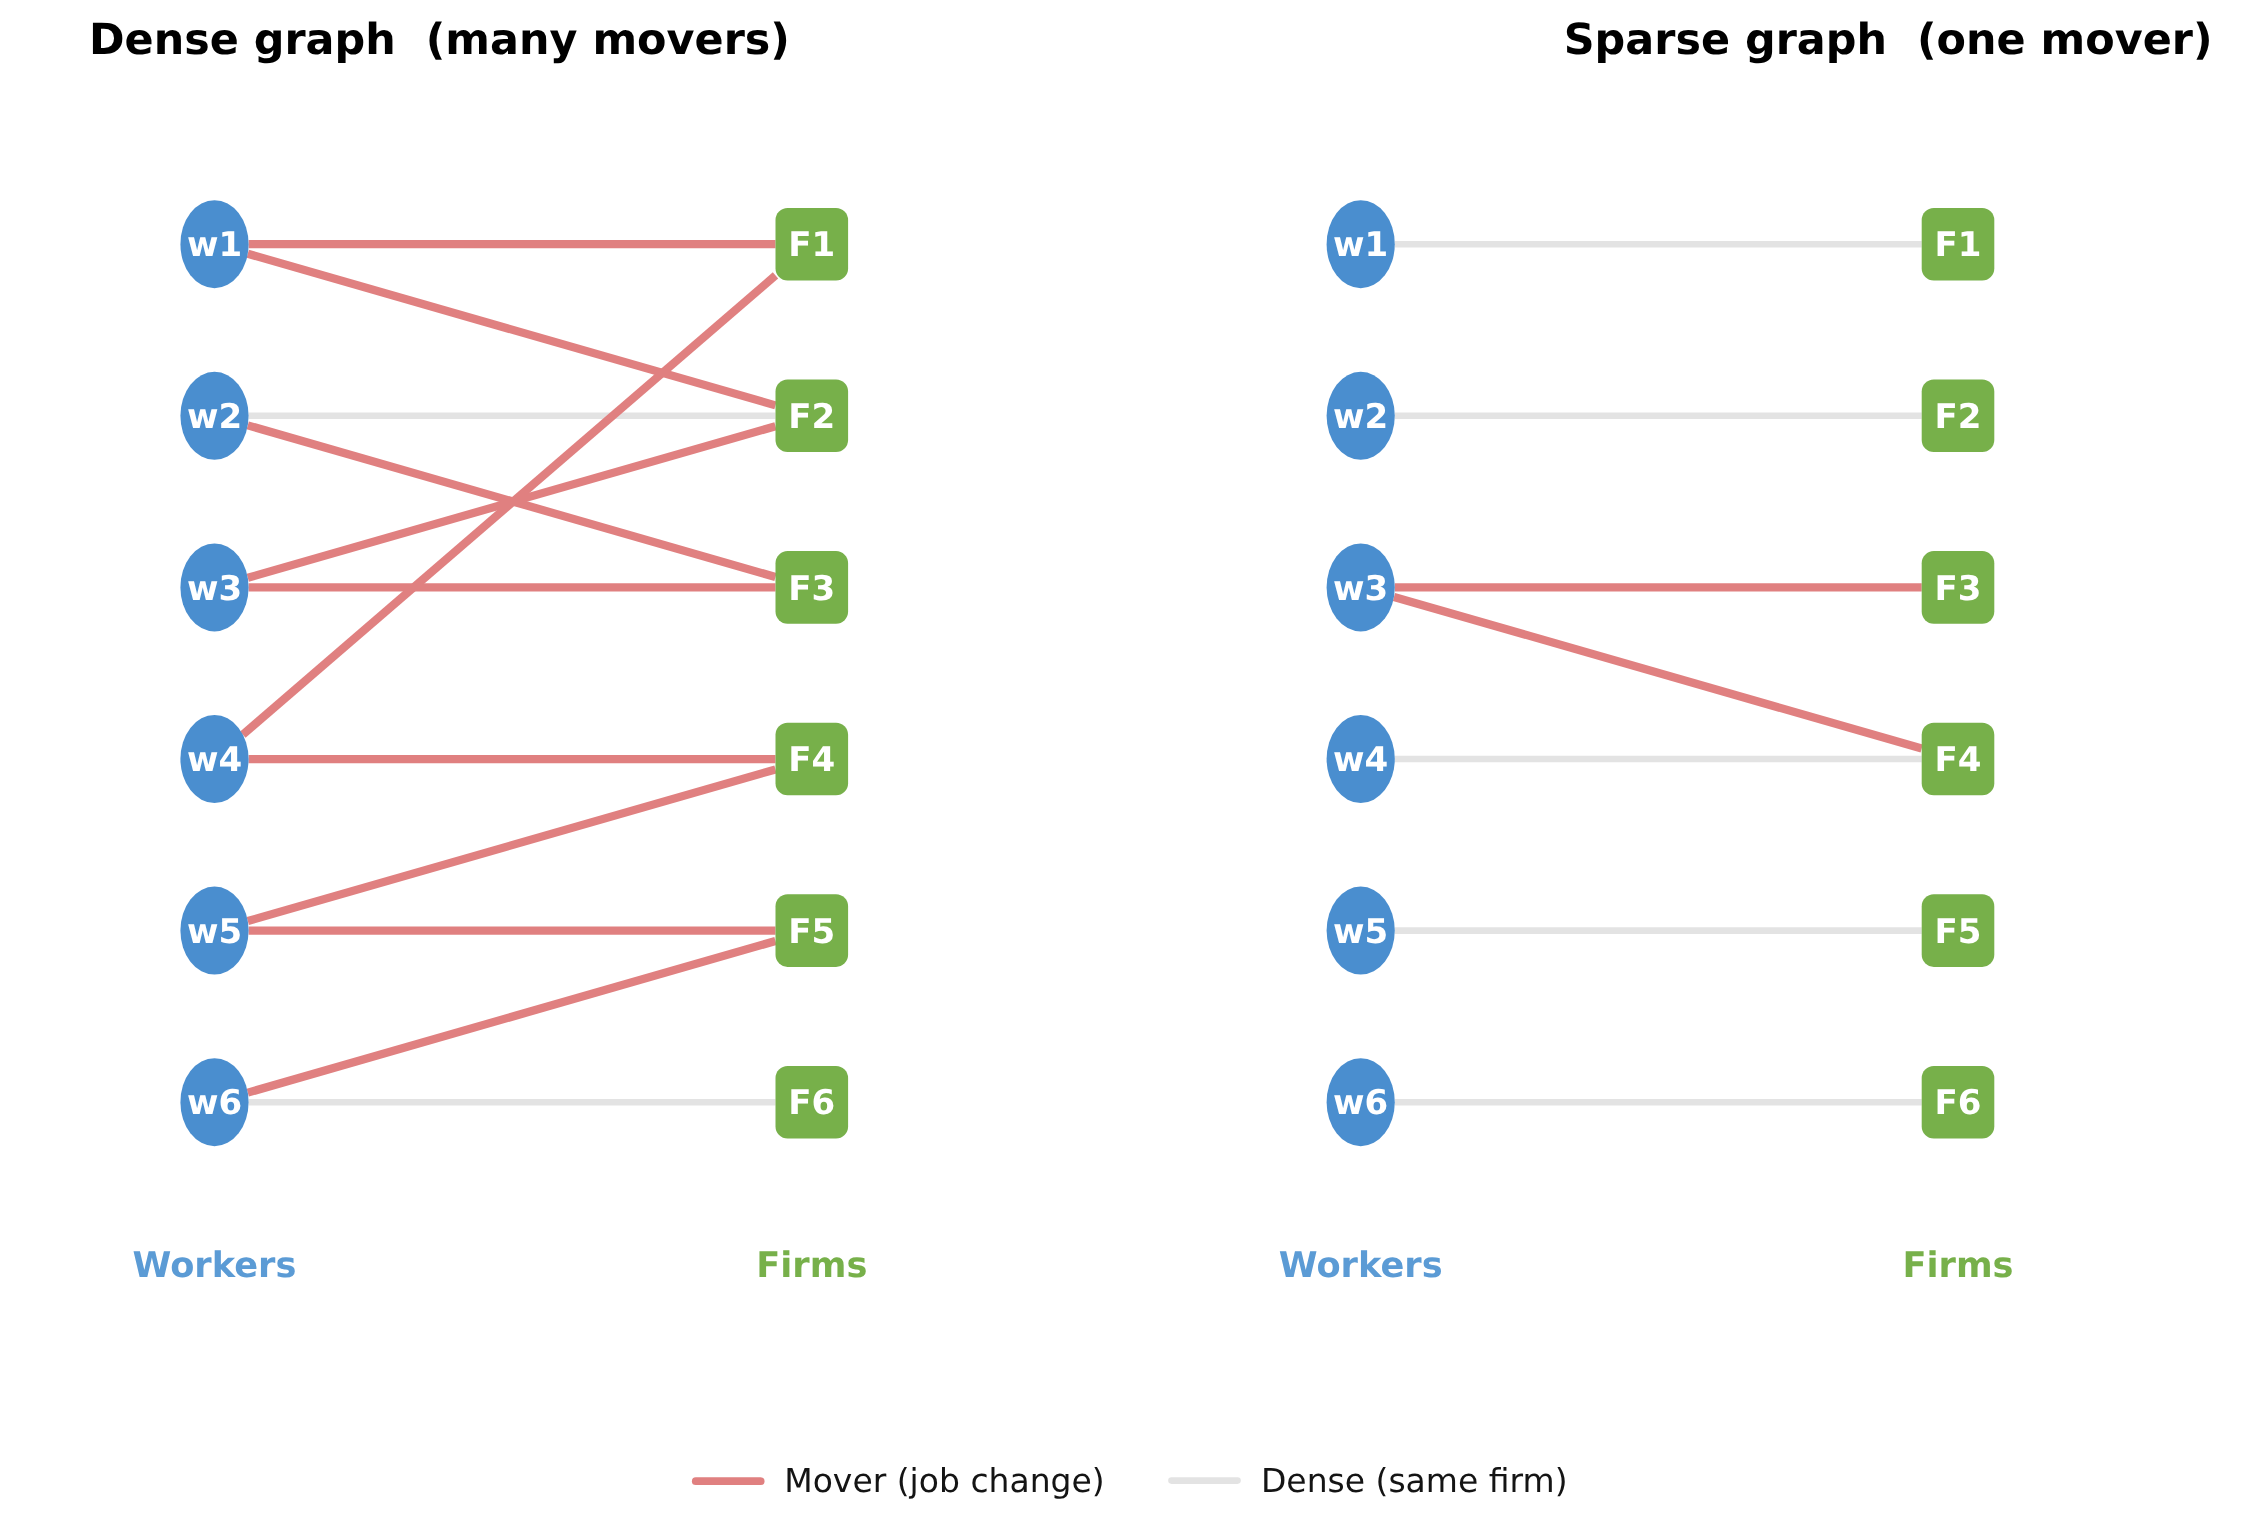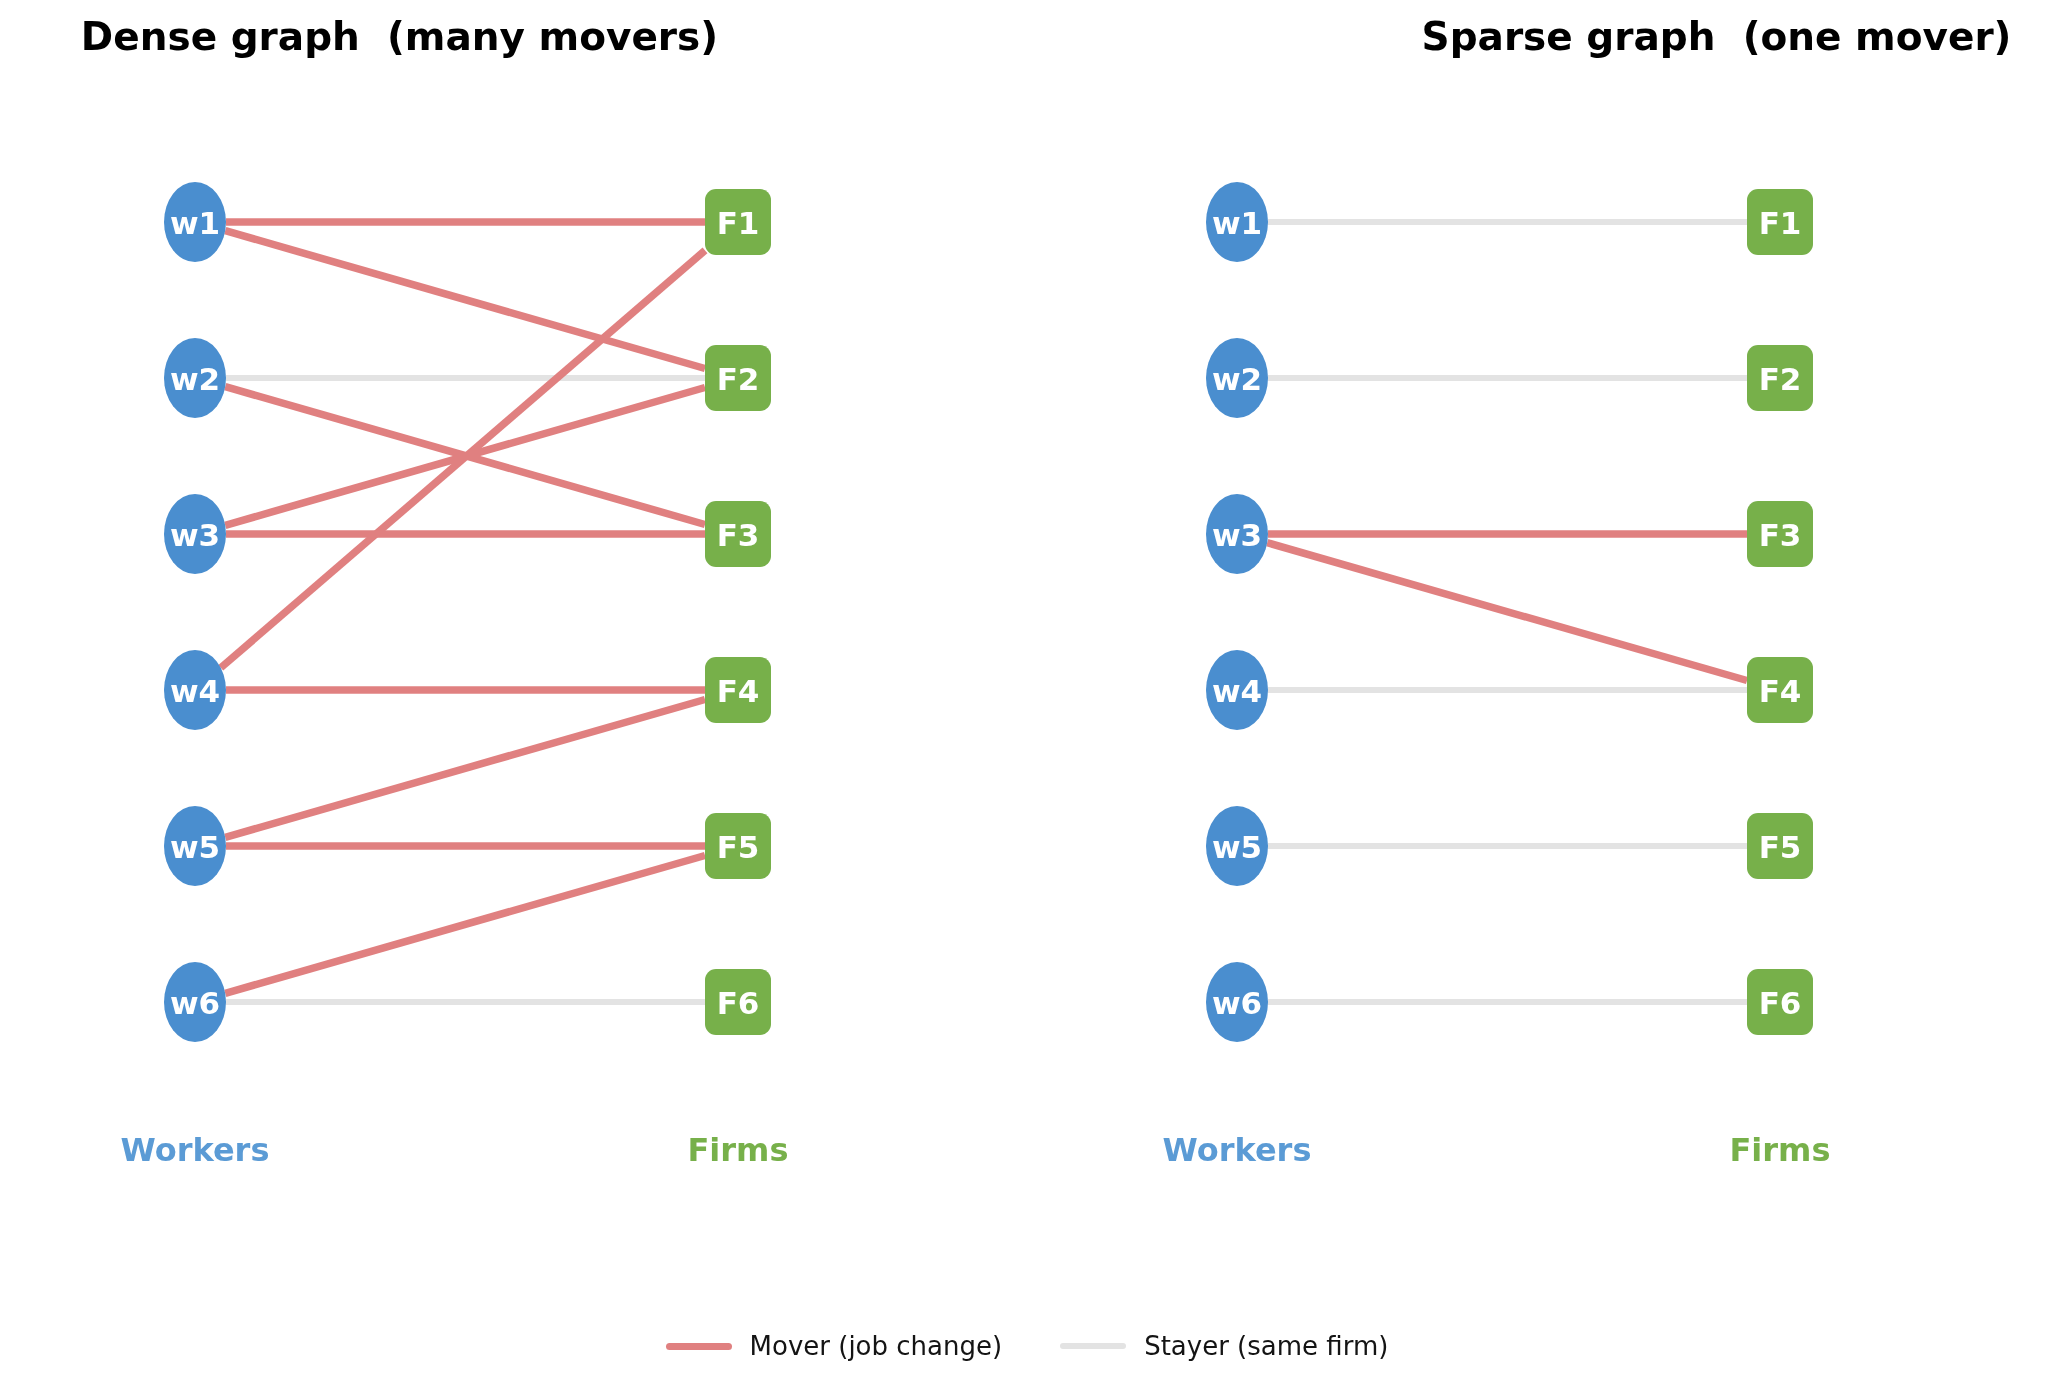"Mover (job change)" .legend-text { font-size: 26px -> 30px }
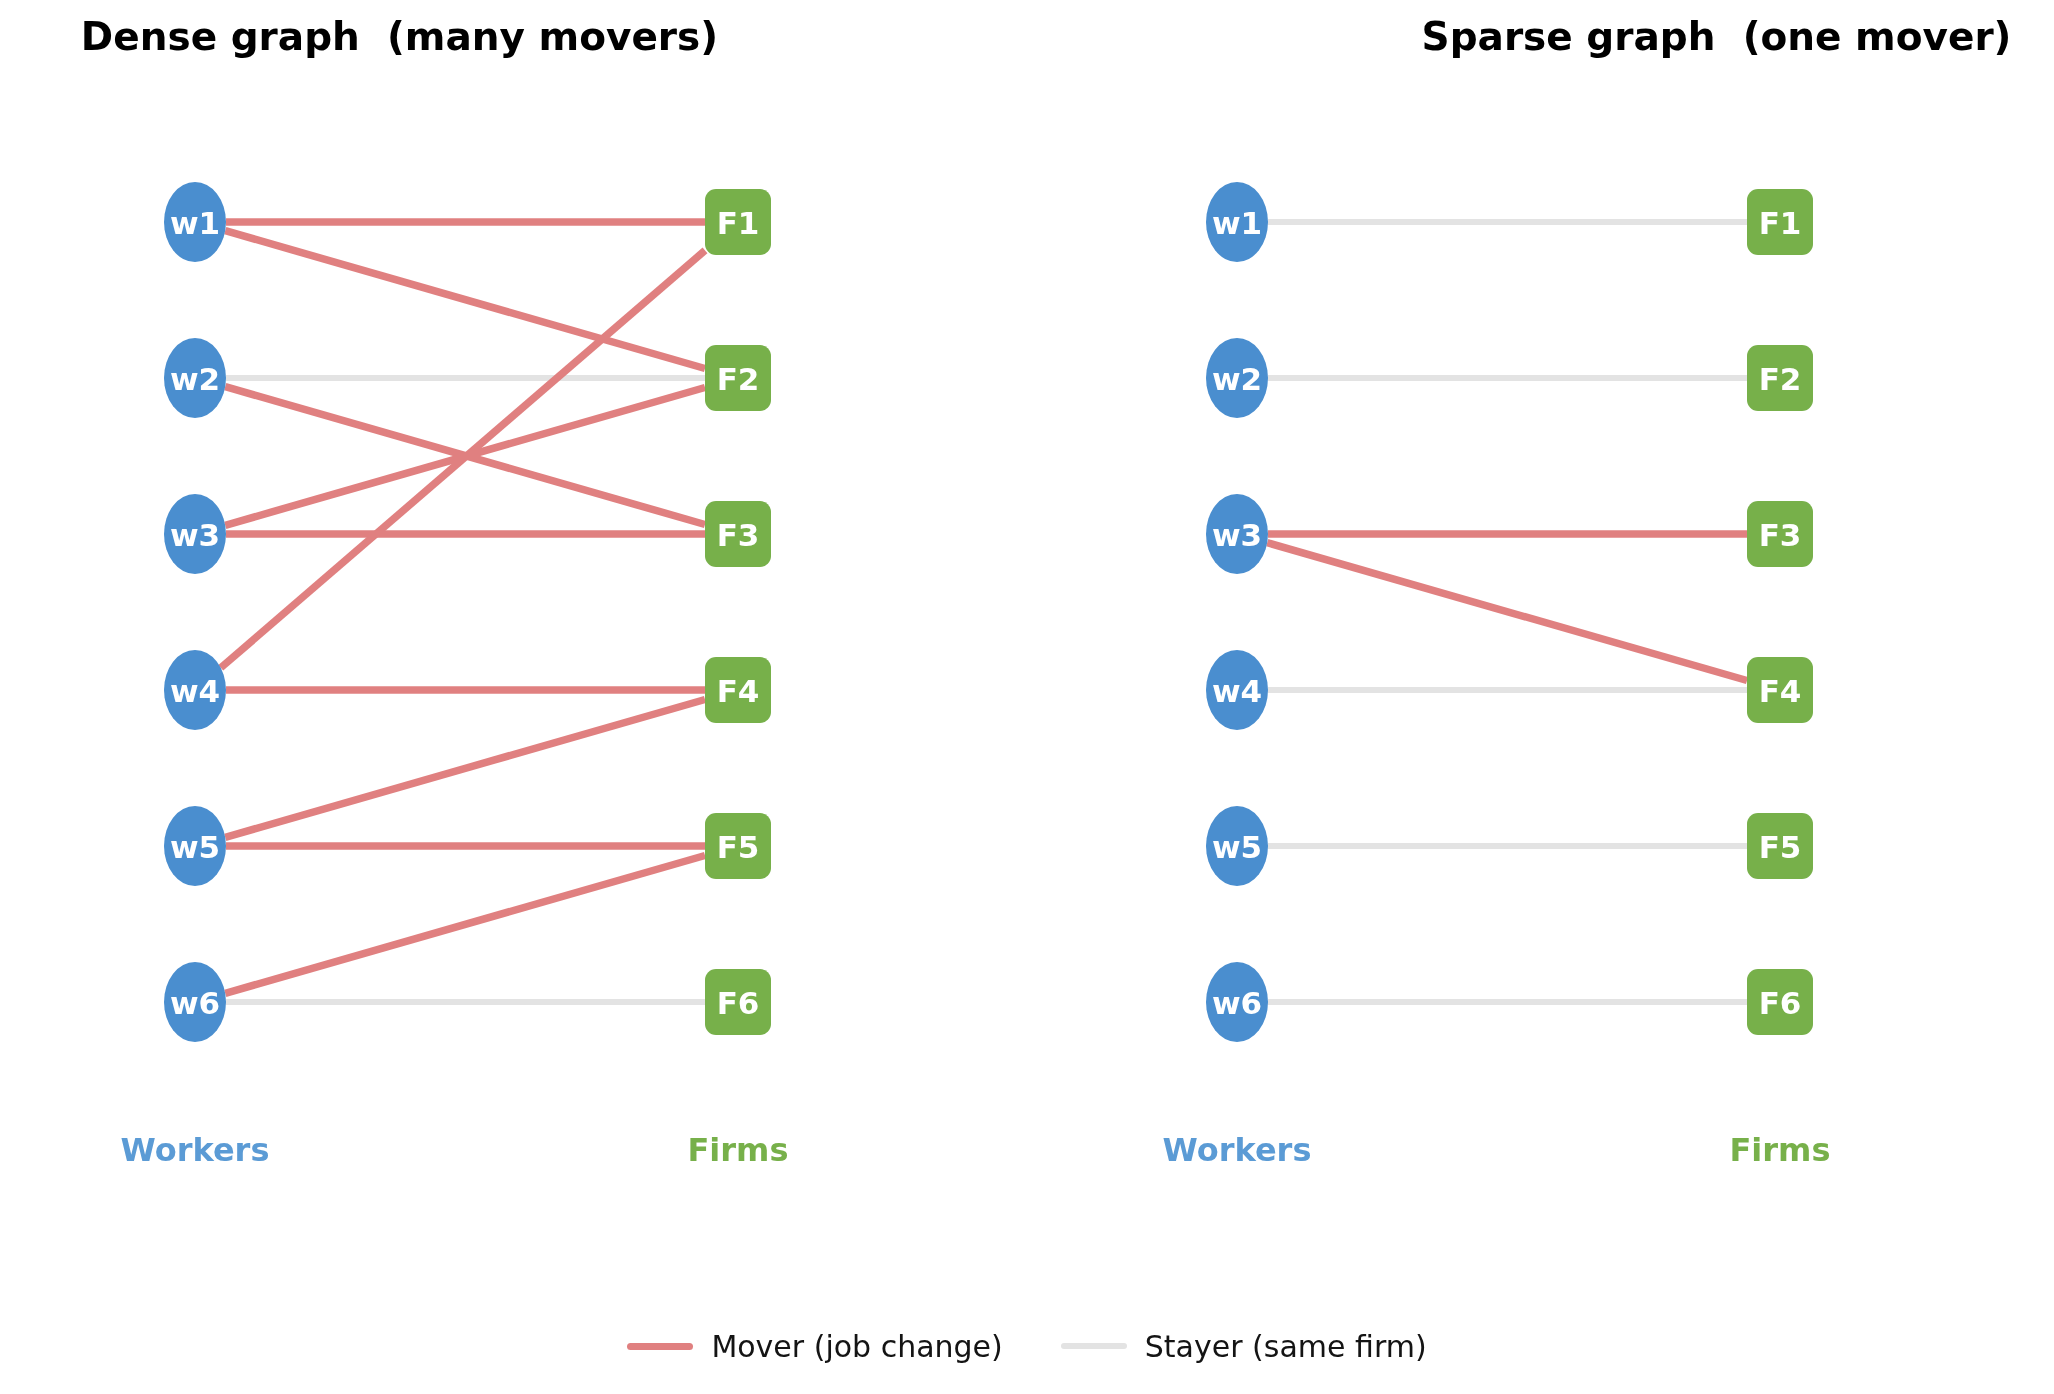"Stayer (same firm)" span.legend-text { text: Stayer -> Dense }
